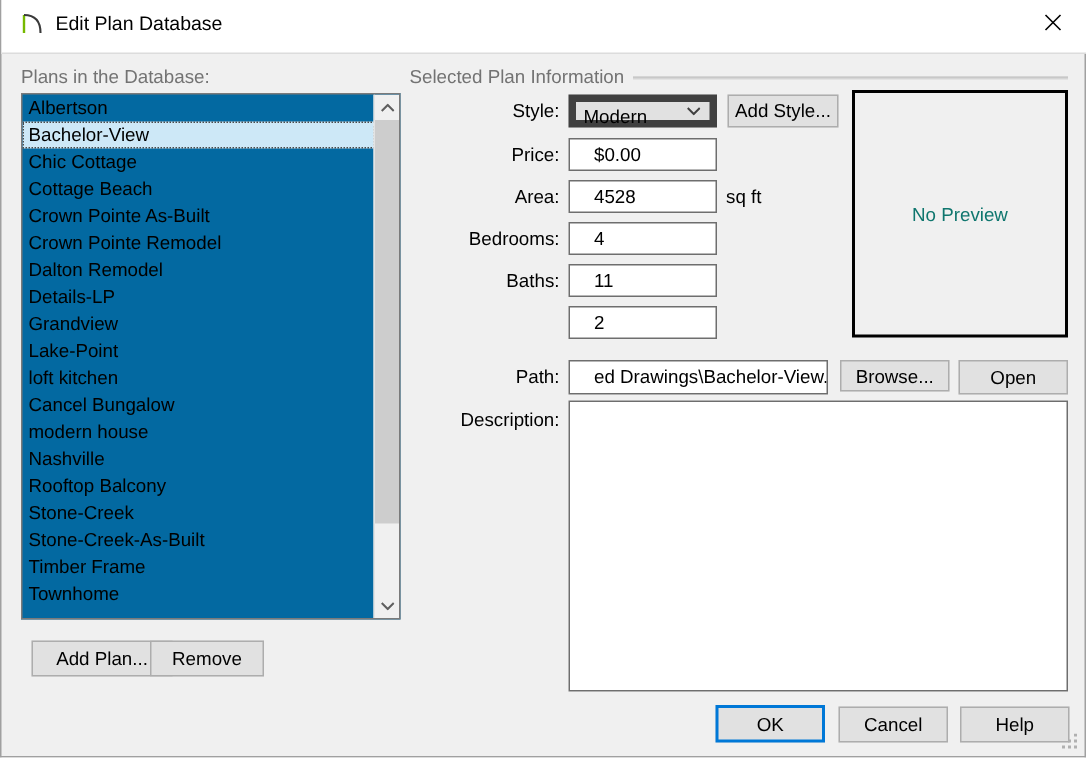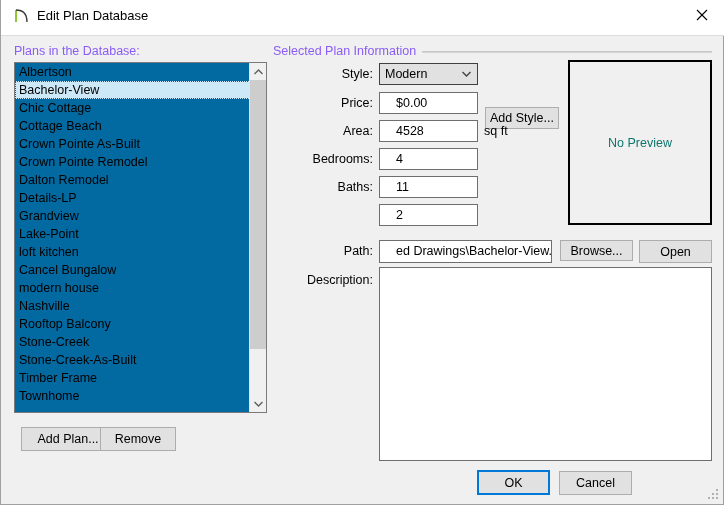"Plans in the Database:" .group-label { color: #8b5cf6 -> #737373 }
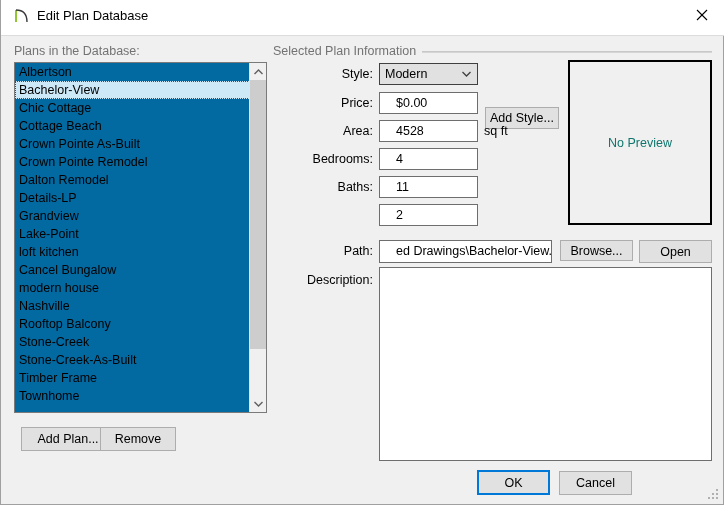"Modern" .combo { border: 1px solid #404040 -> 5px solid #404040 }
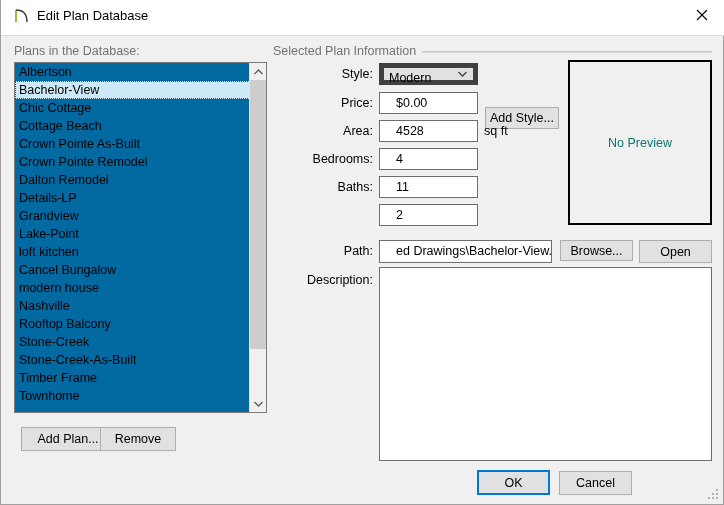"Add Style..." div.btn { margin-top: 44px -> none }
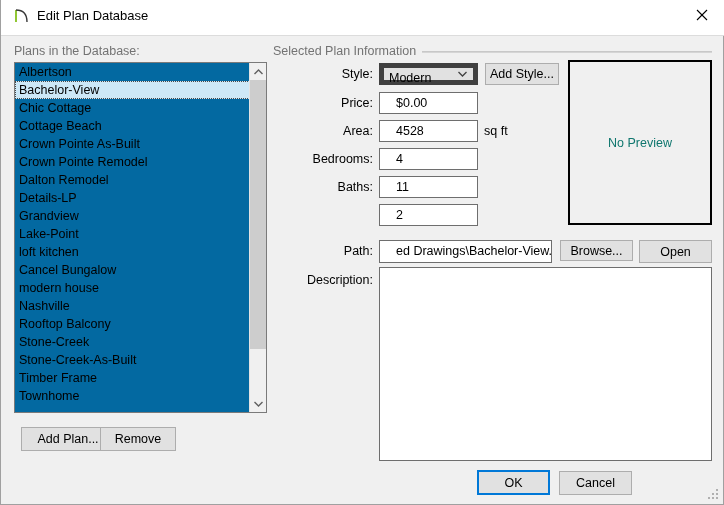"Help" div.btn { html: none -> <div>Help</div> }
